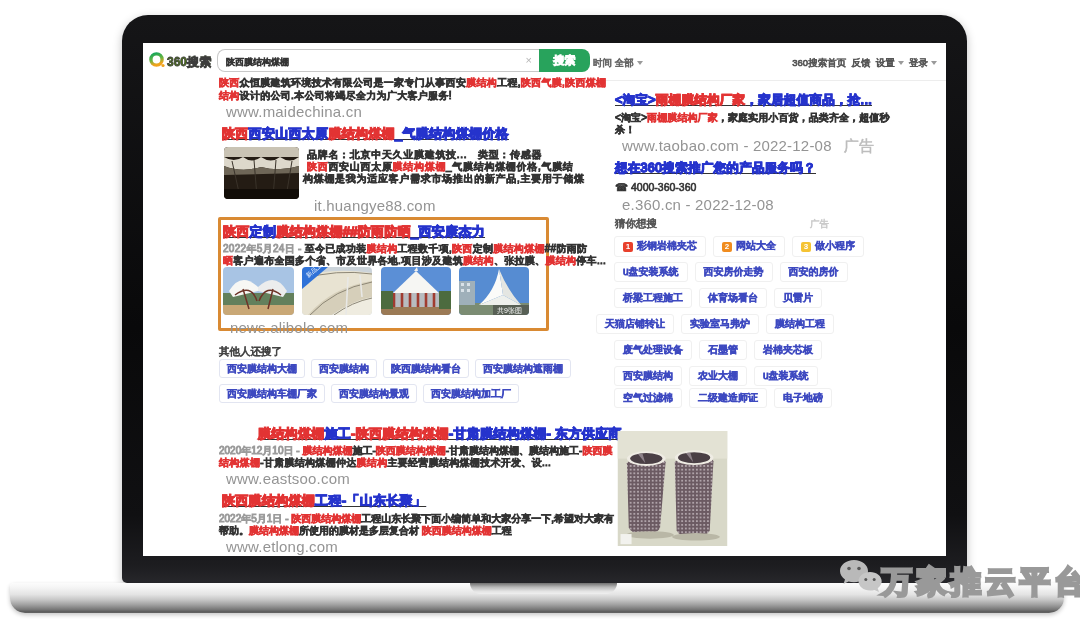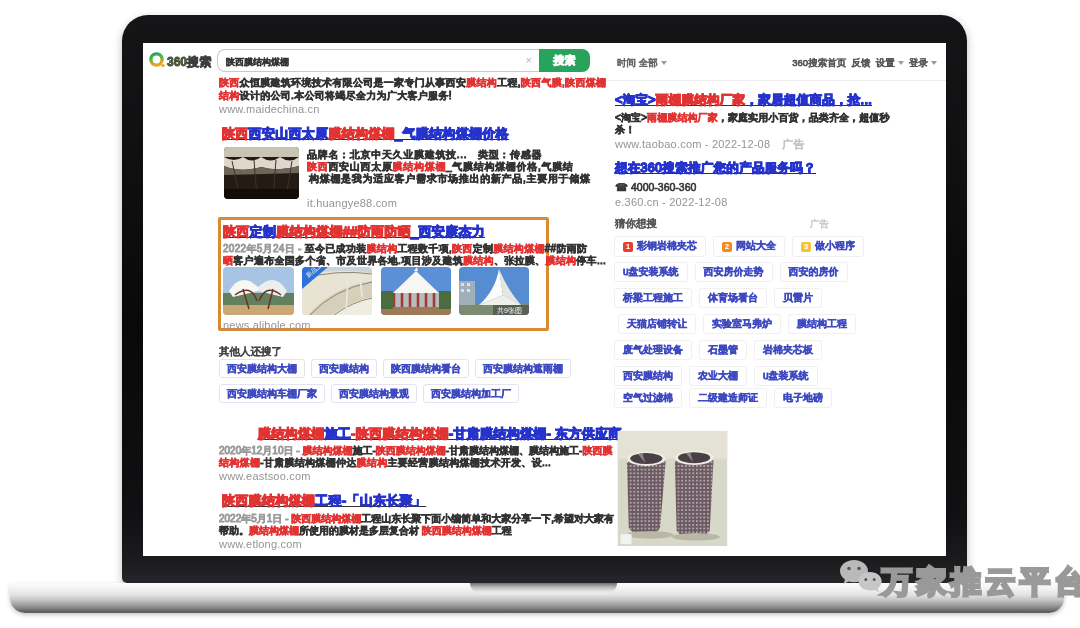"时间 全部" div.abs { left: 474px -> 450px }
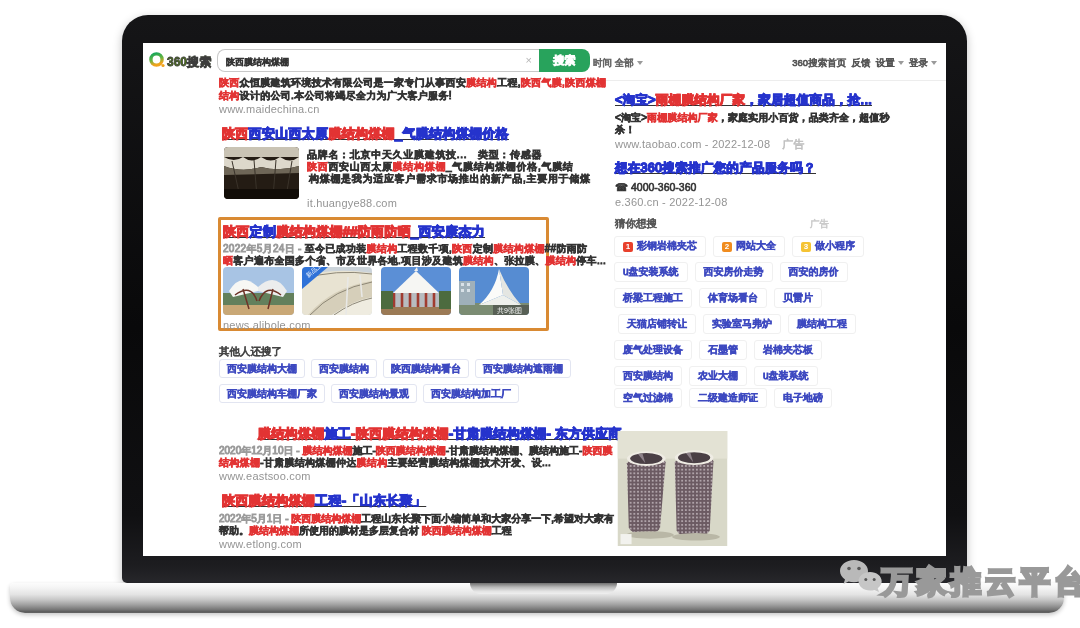"www.maidechina.cn" .url { font-size: 11px -> 15px; margin-left: none -> 7px }
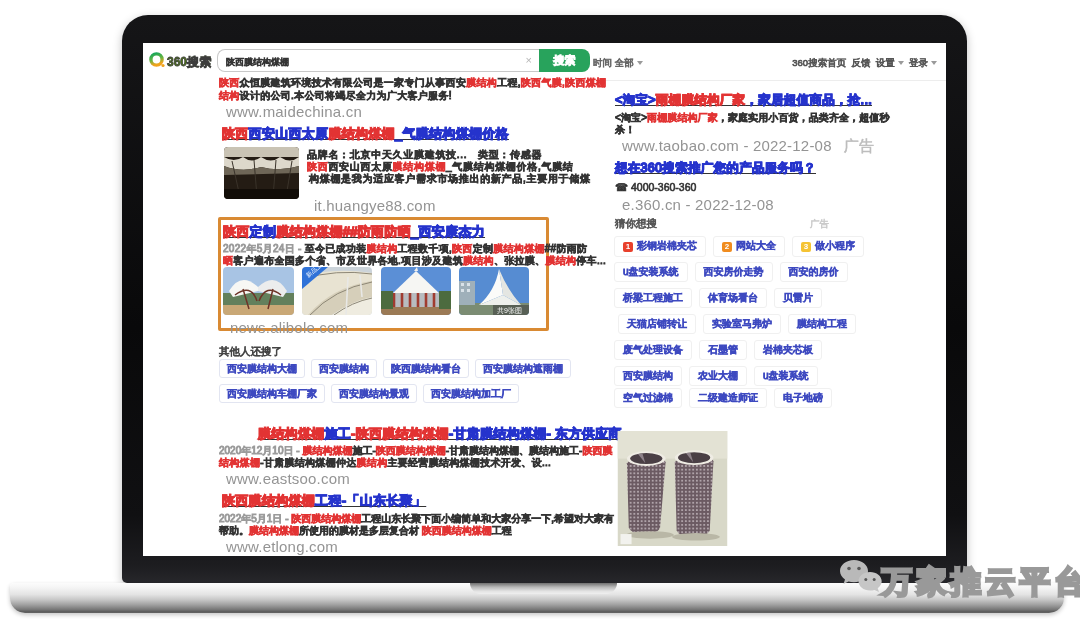"构煤棚是我为适应客户需求市场推出的新产品,主要用于储煤" div.abs { left: 166px -> 160px }
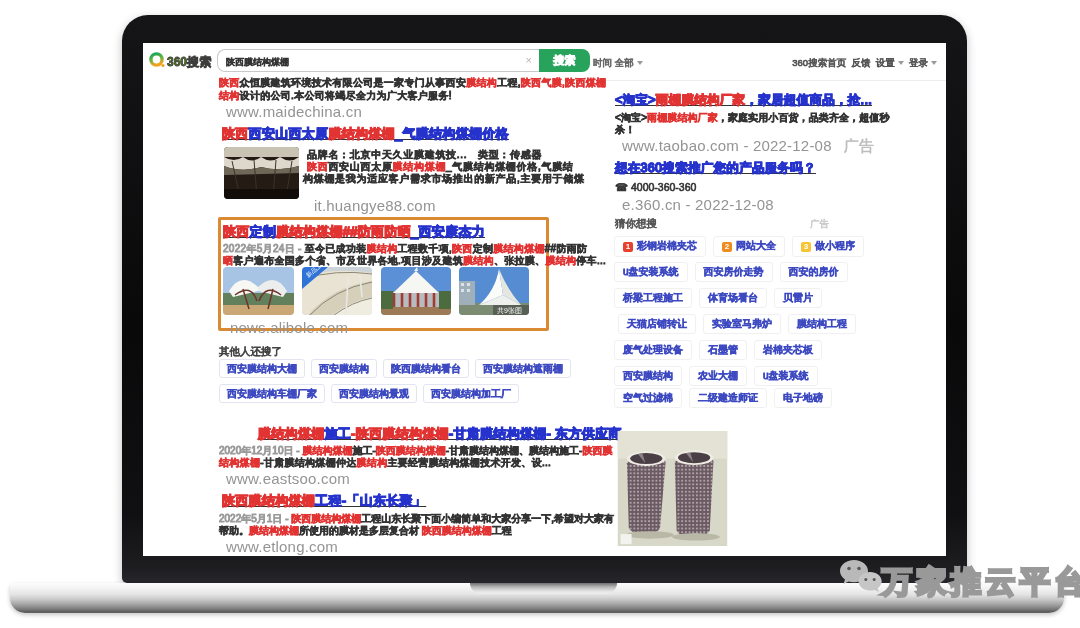"天猫店铺转让 实验室马弗炉 膜结构工程" div.abs { left: 475px -> 453px }
